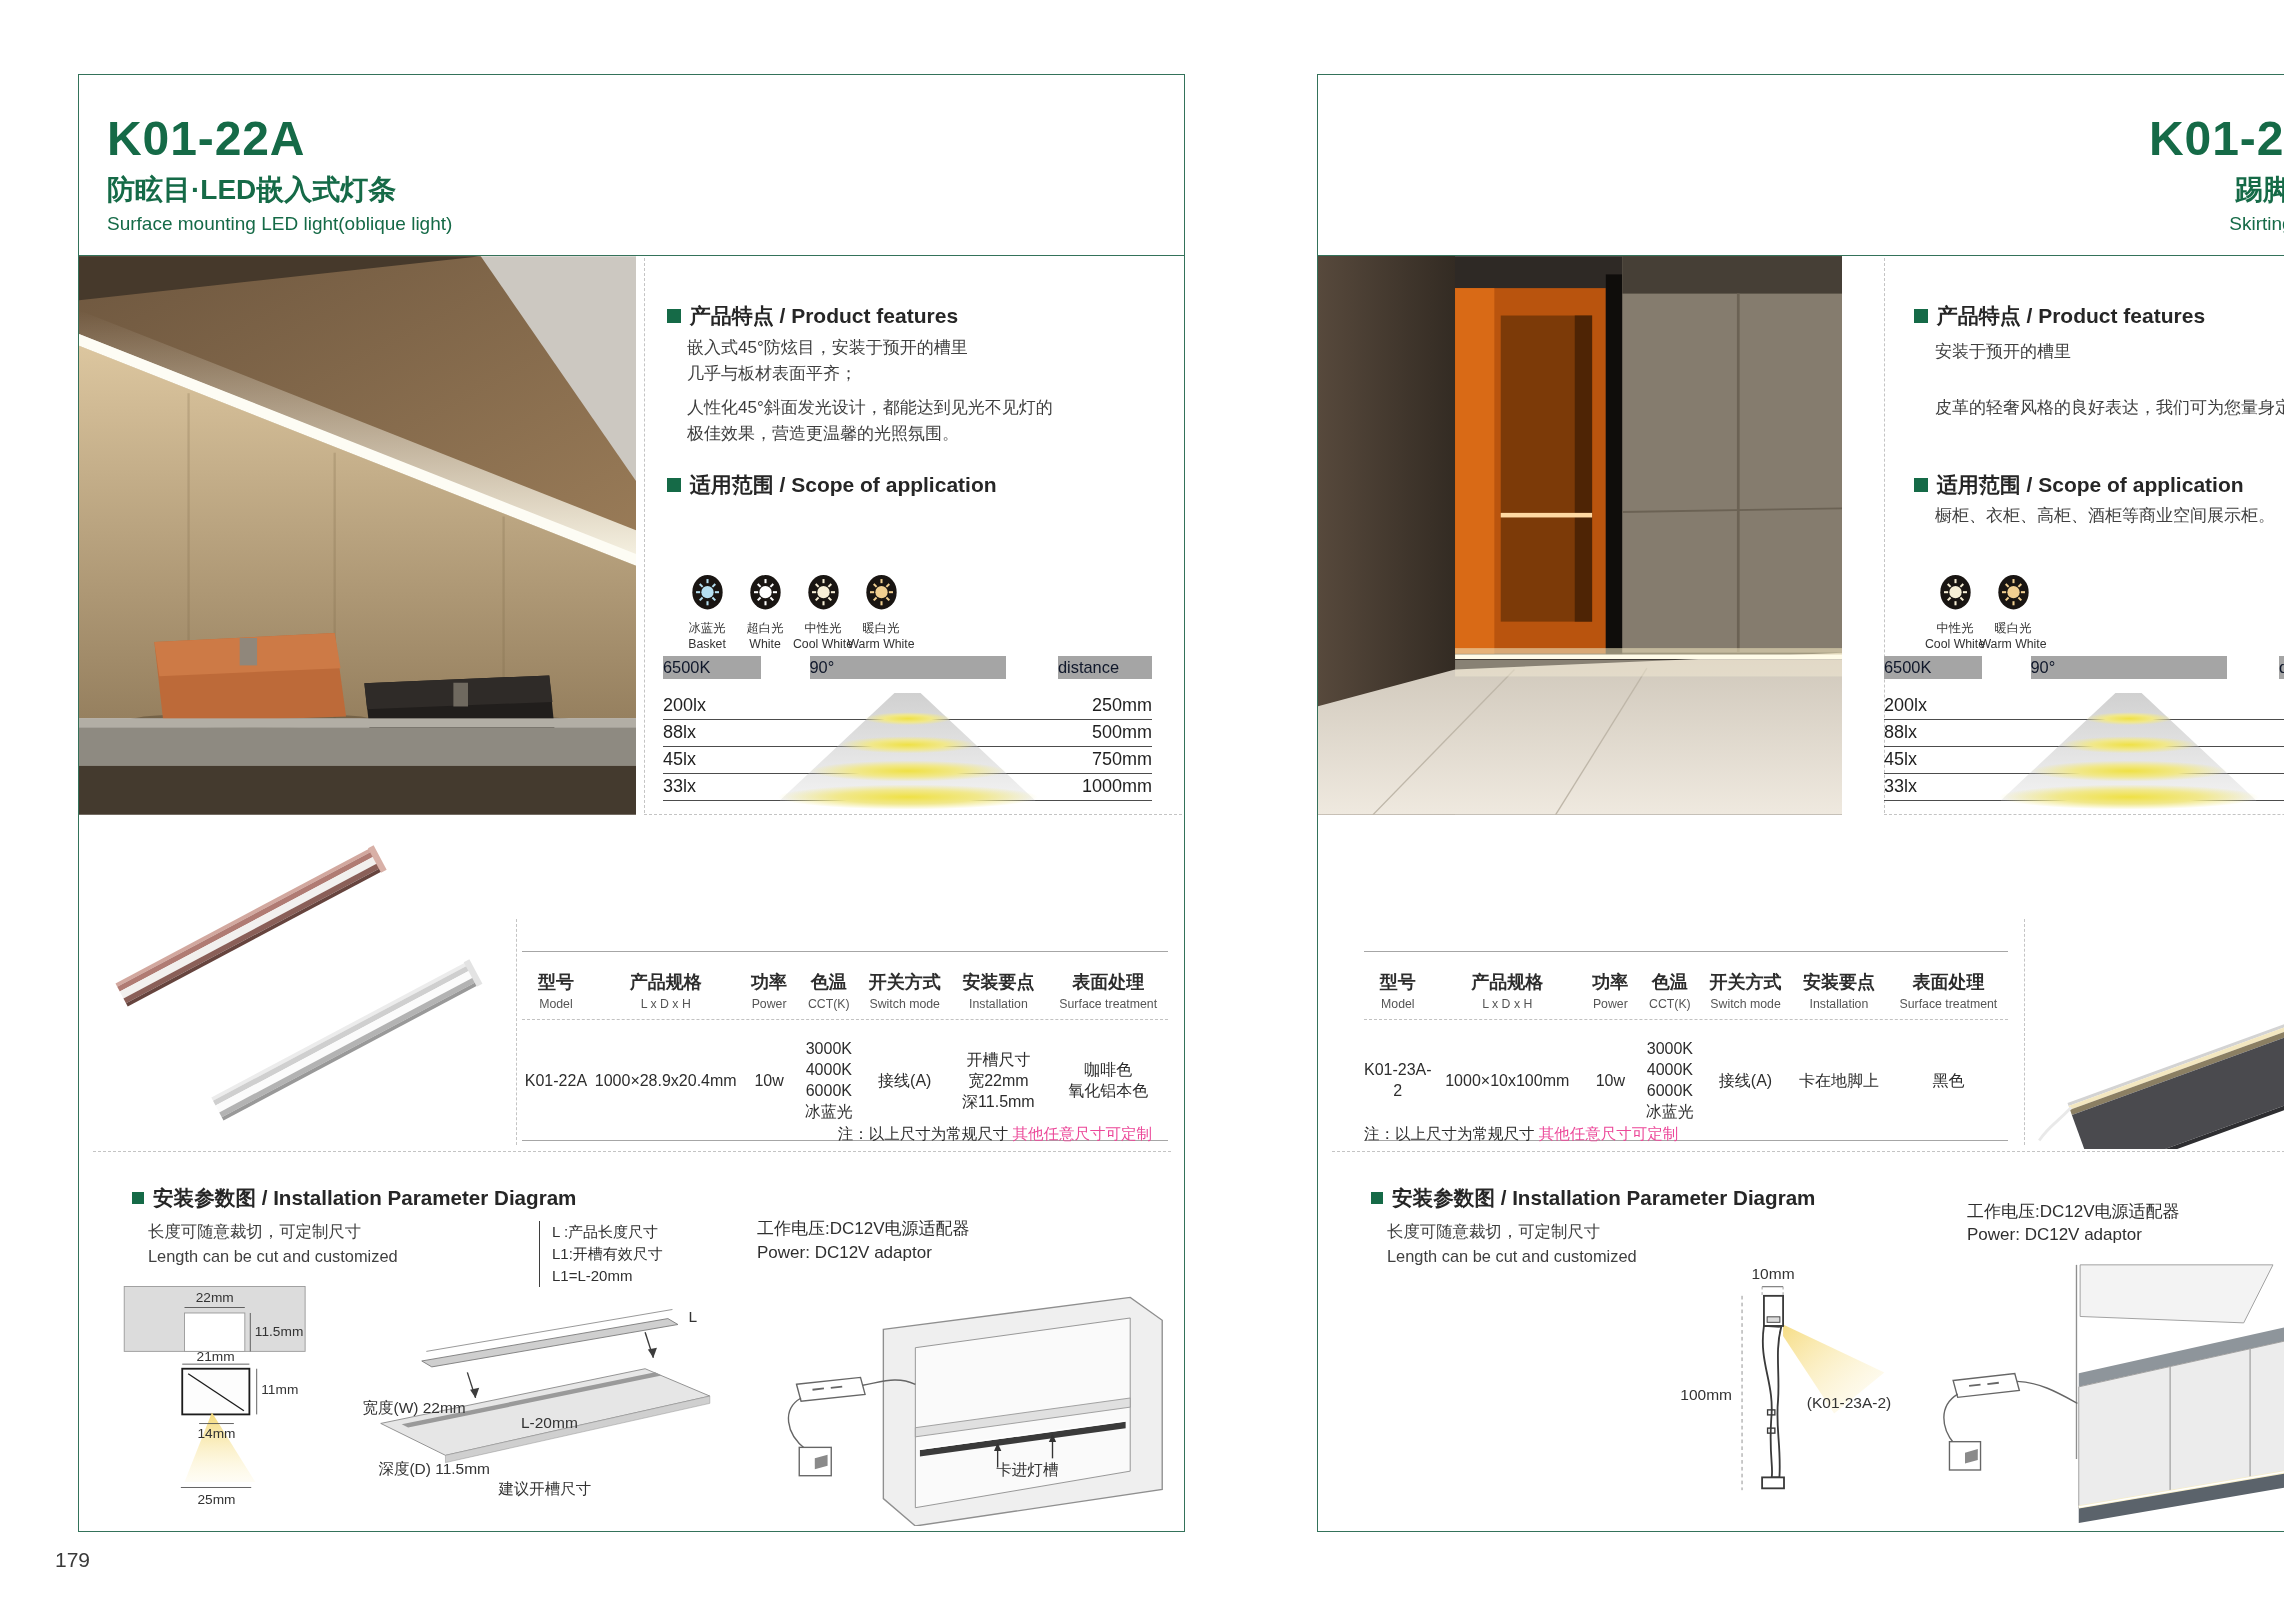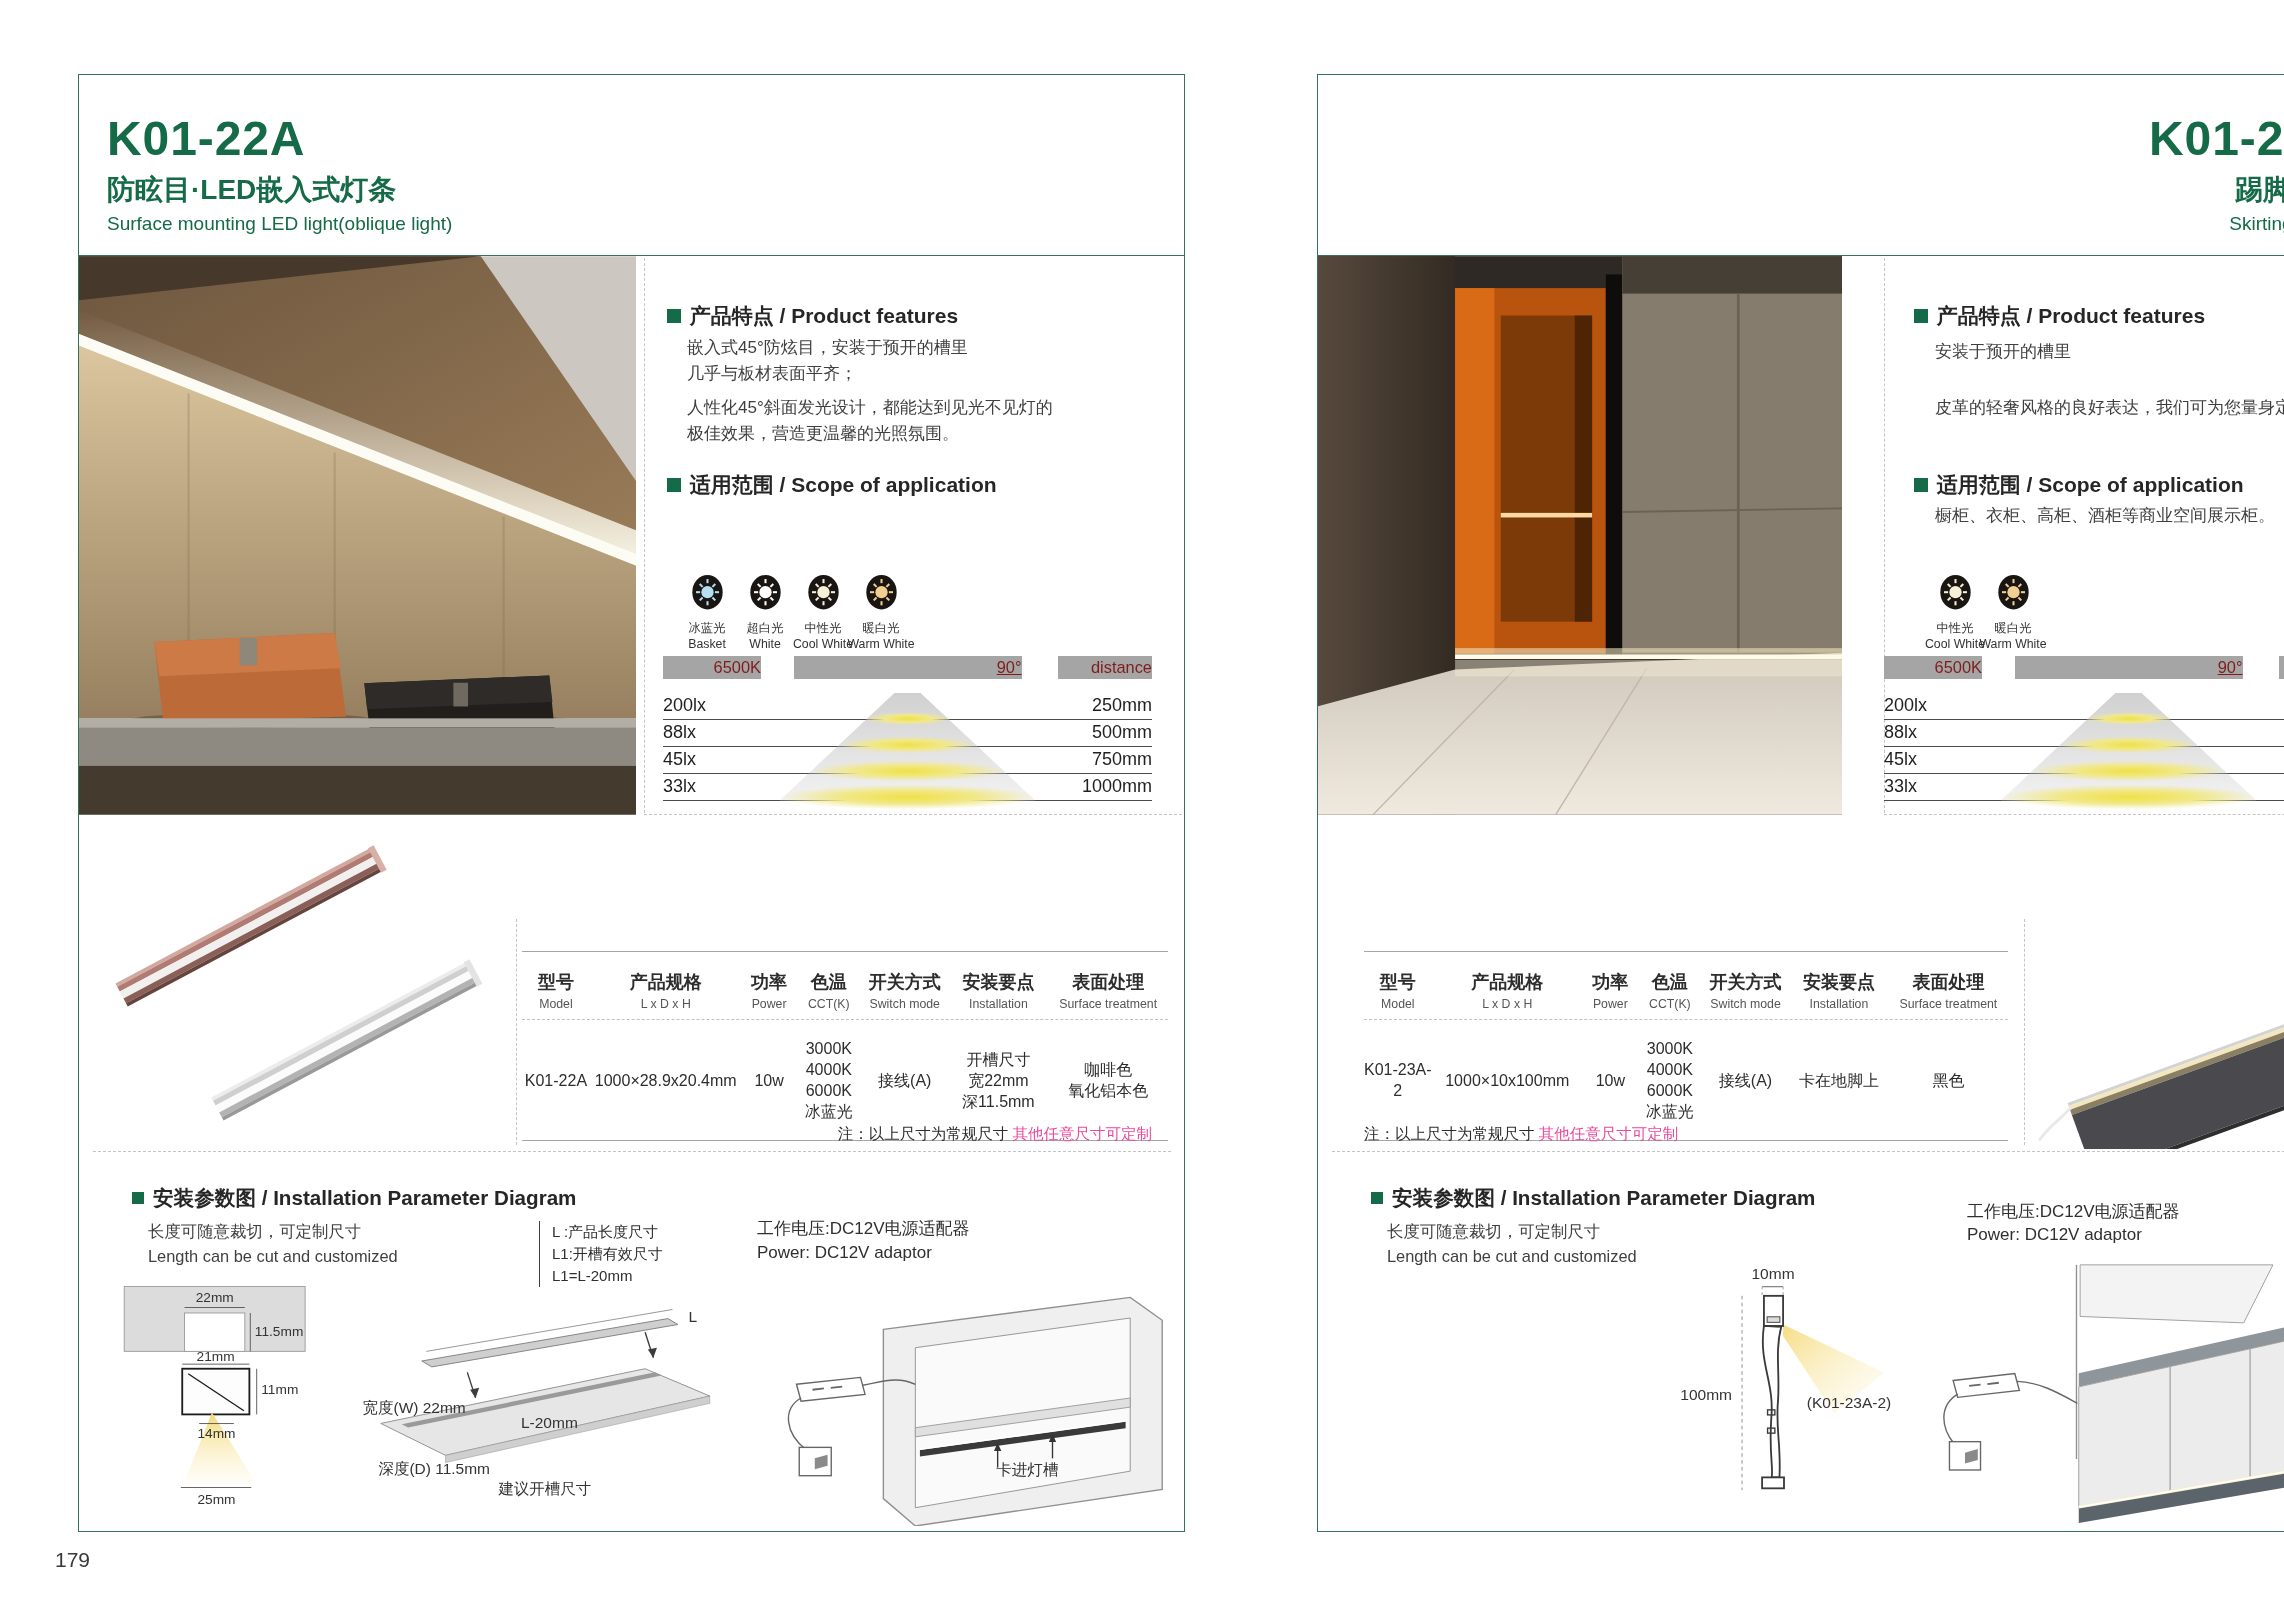"6500K" .ph-box { color: #7f1d1d -> #0f172a; text-align: right -> left }
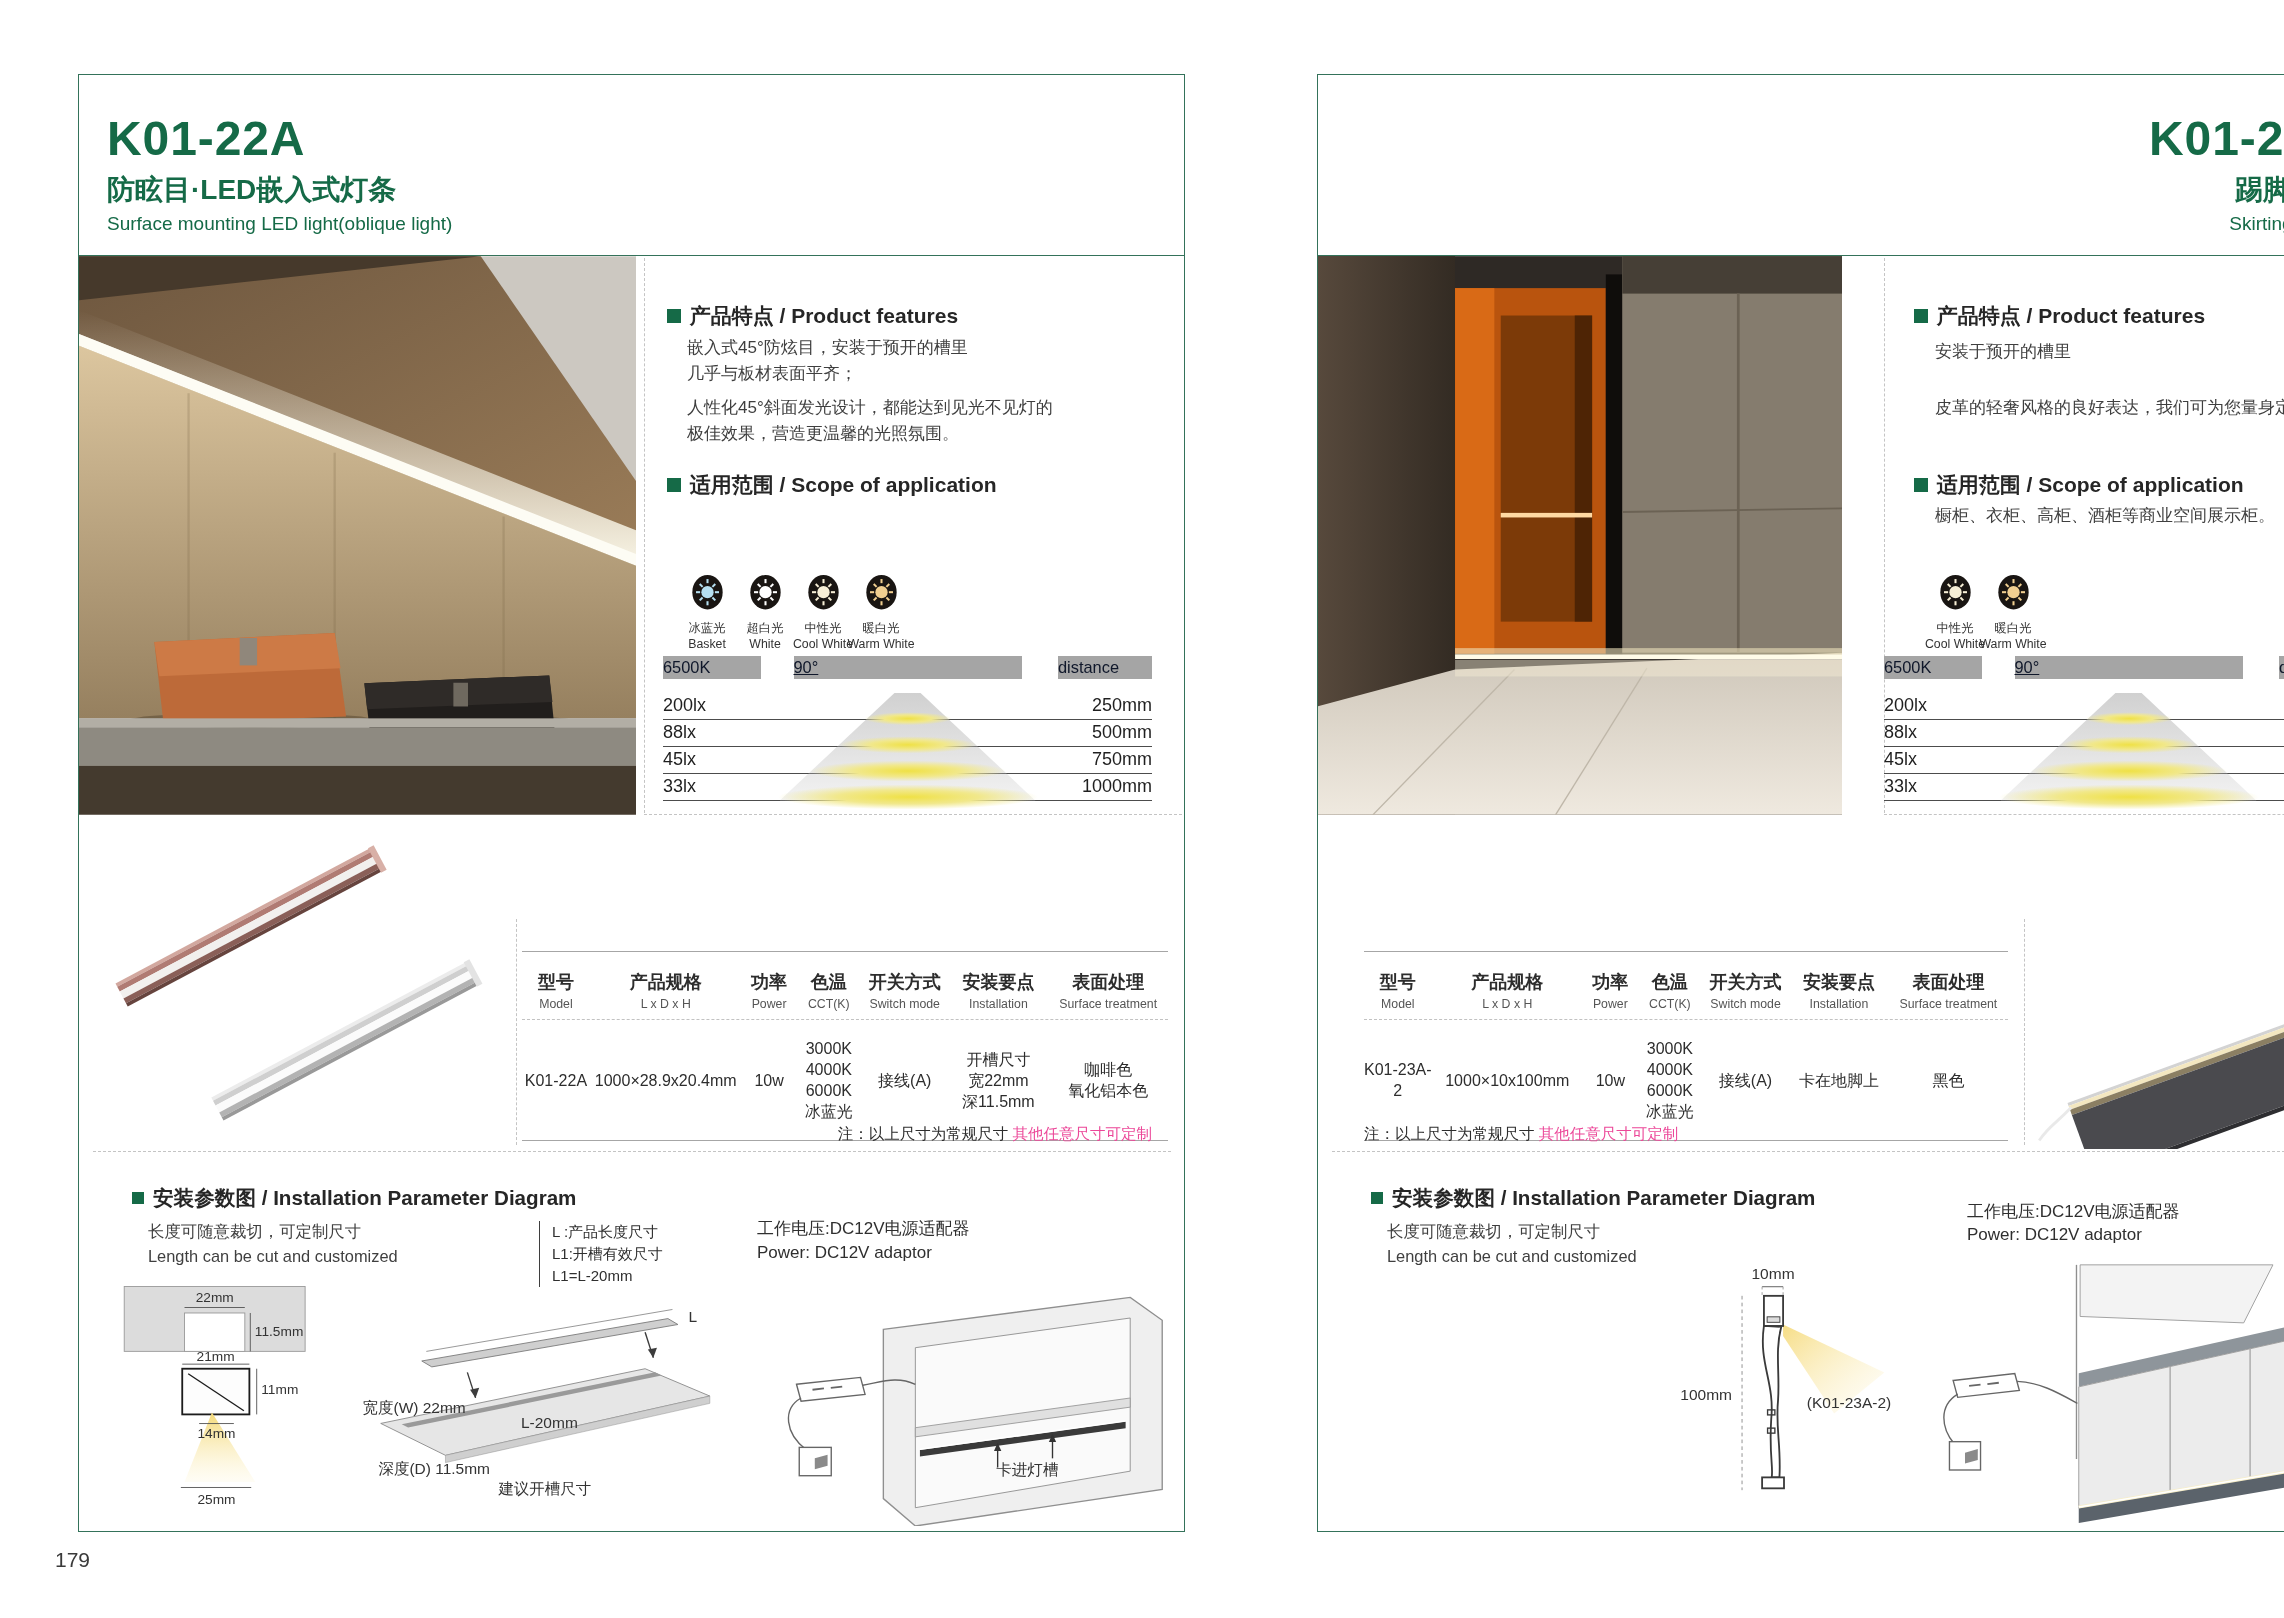"90°" .ph-beam { text-decoration: underline -> none; width: 228px -> 196px }
